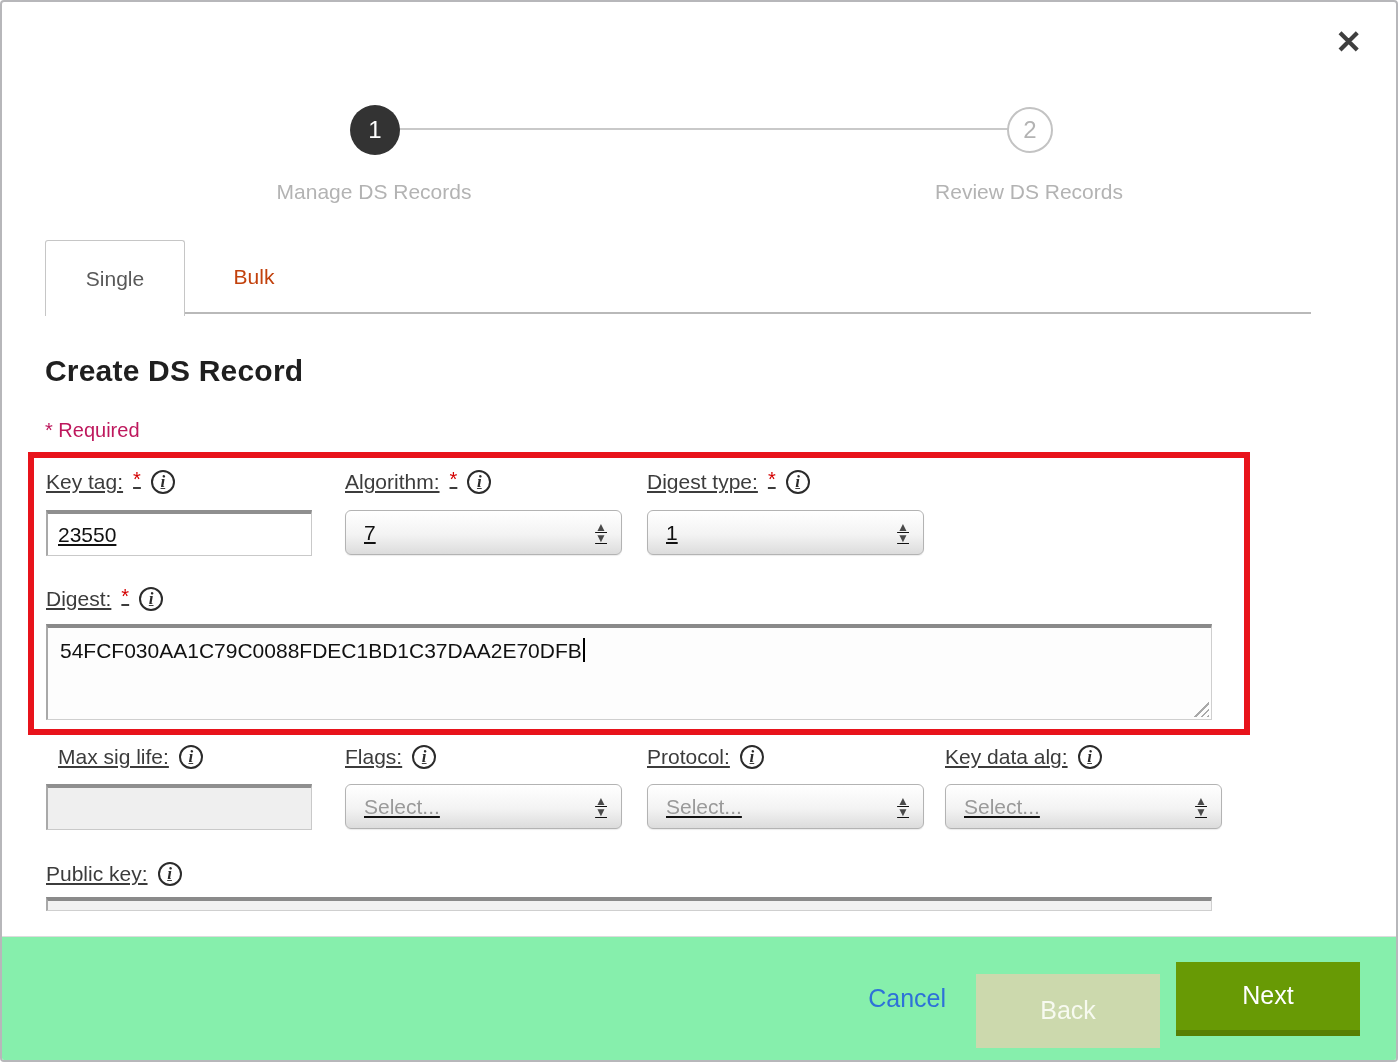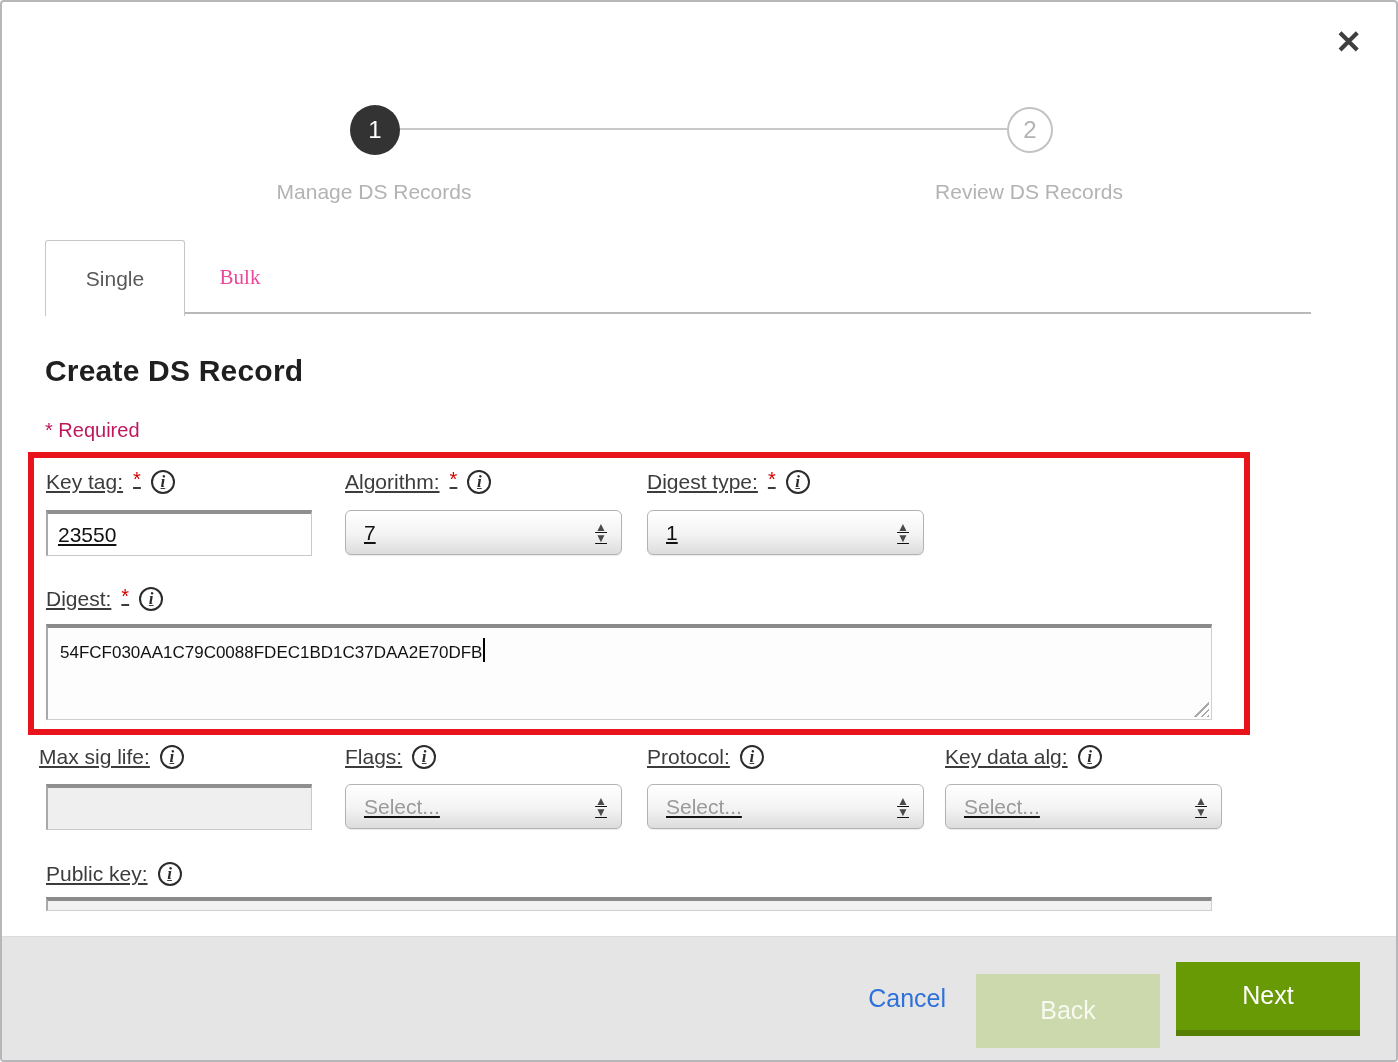"Bulk" .tab.inactive { color: #ec4899 -> #c2410c; font-family: Liberation Serif, serif -> none; left: 125px -> 139px }
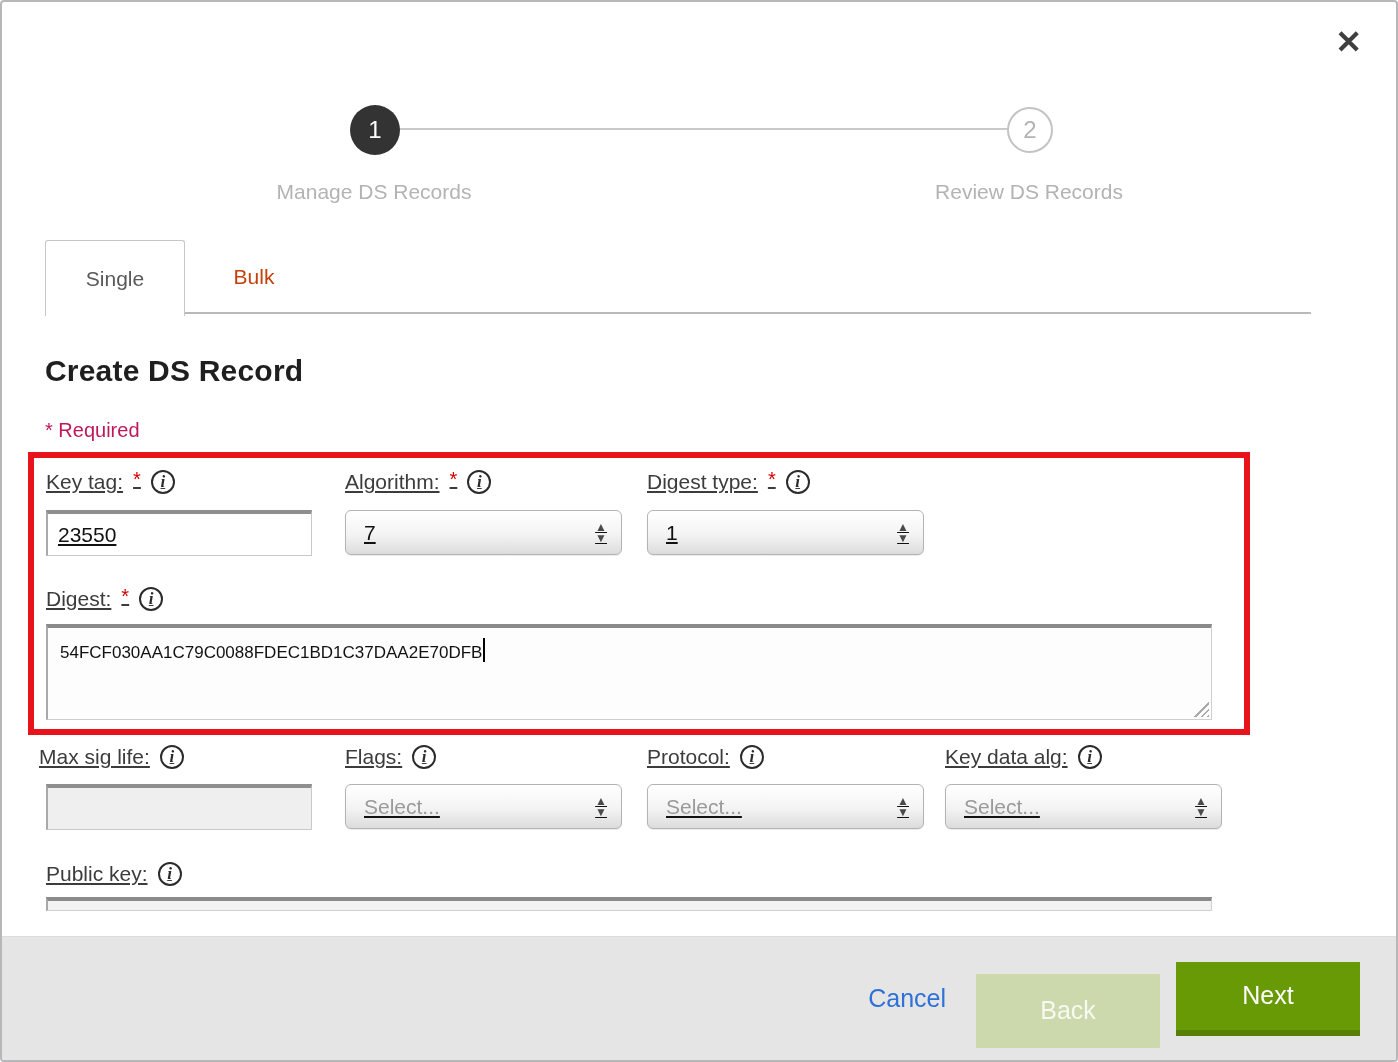"54FCF030AA1C79C0088FDEC1BD1C37DAA2E70DFB" .textarea-box { font-size: 17px -> 21px }
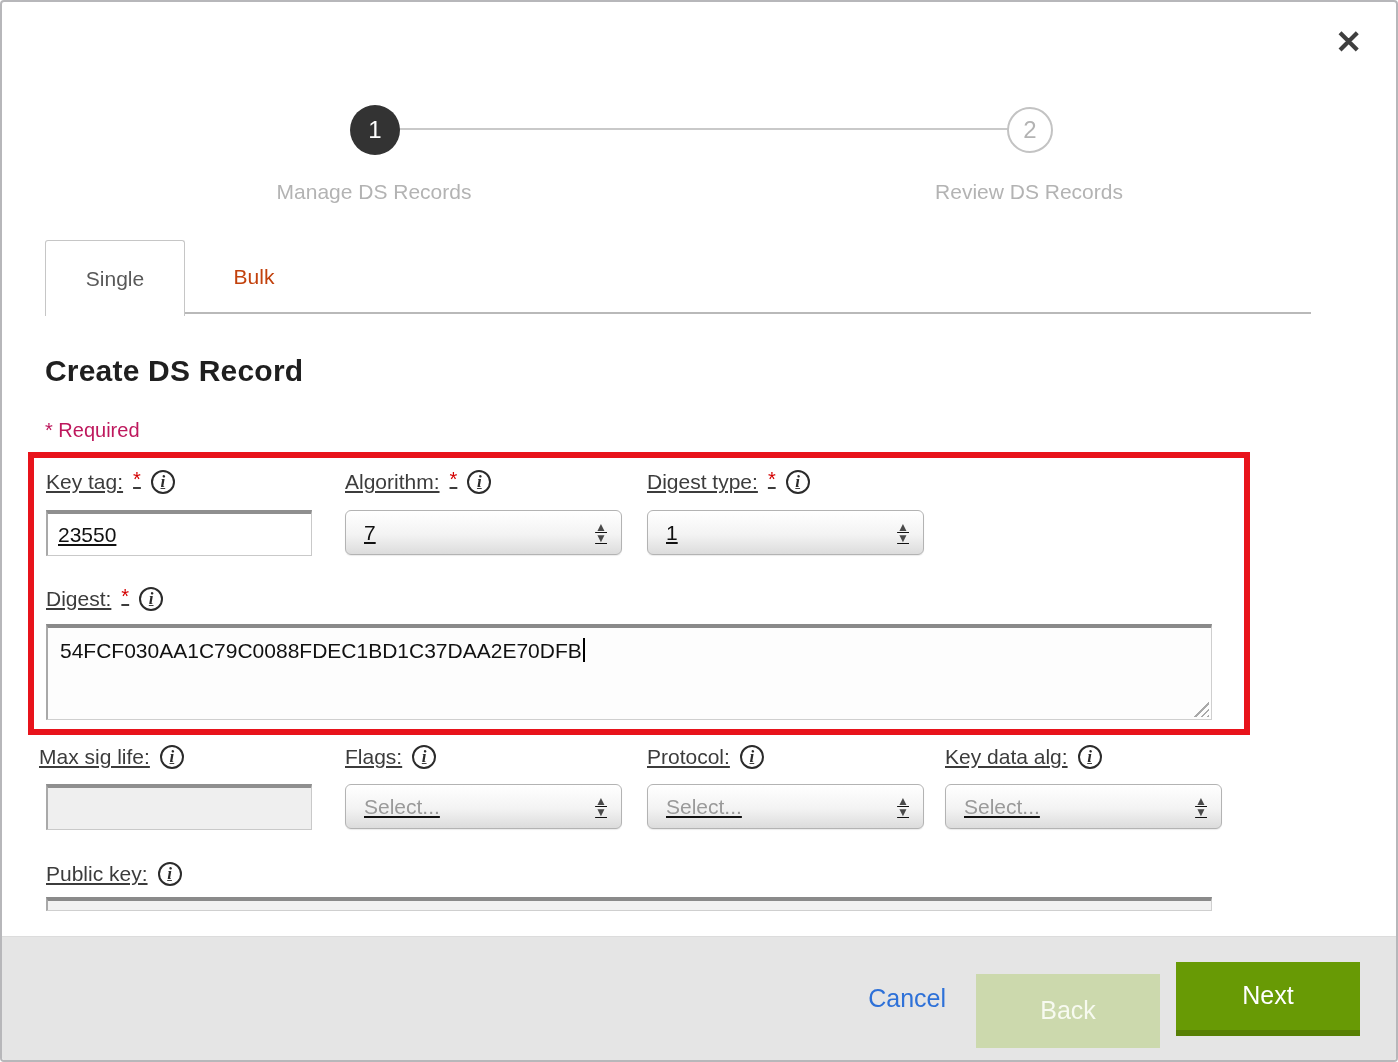"Max sig life:" div.abs { left: 37px -> 56px }
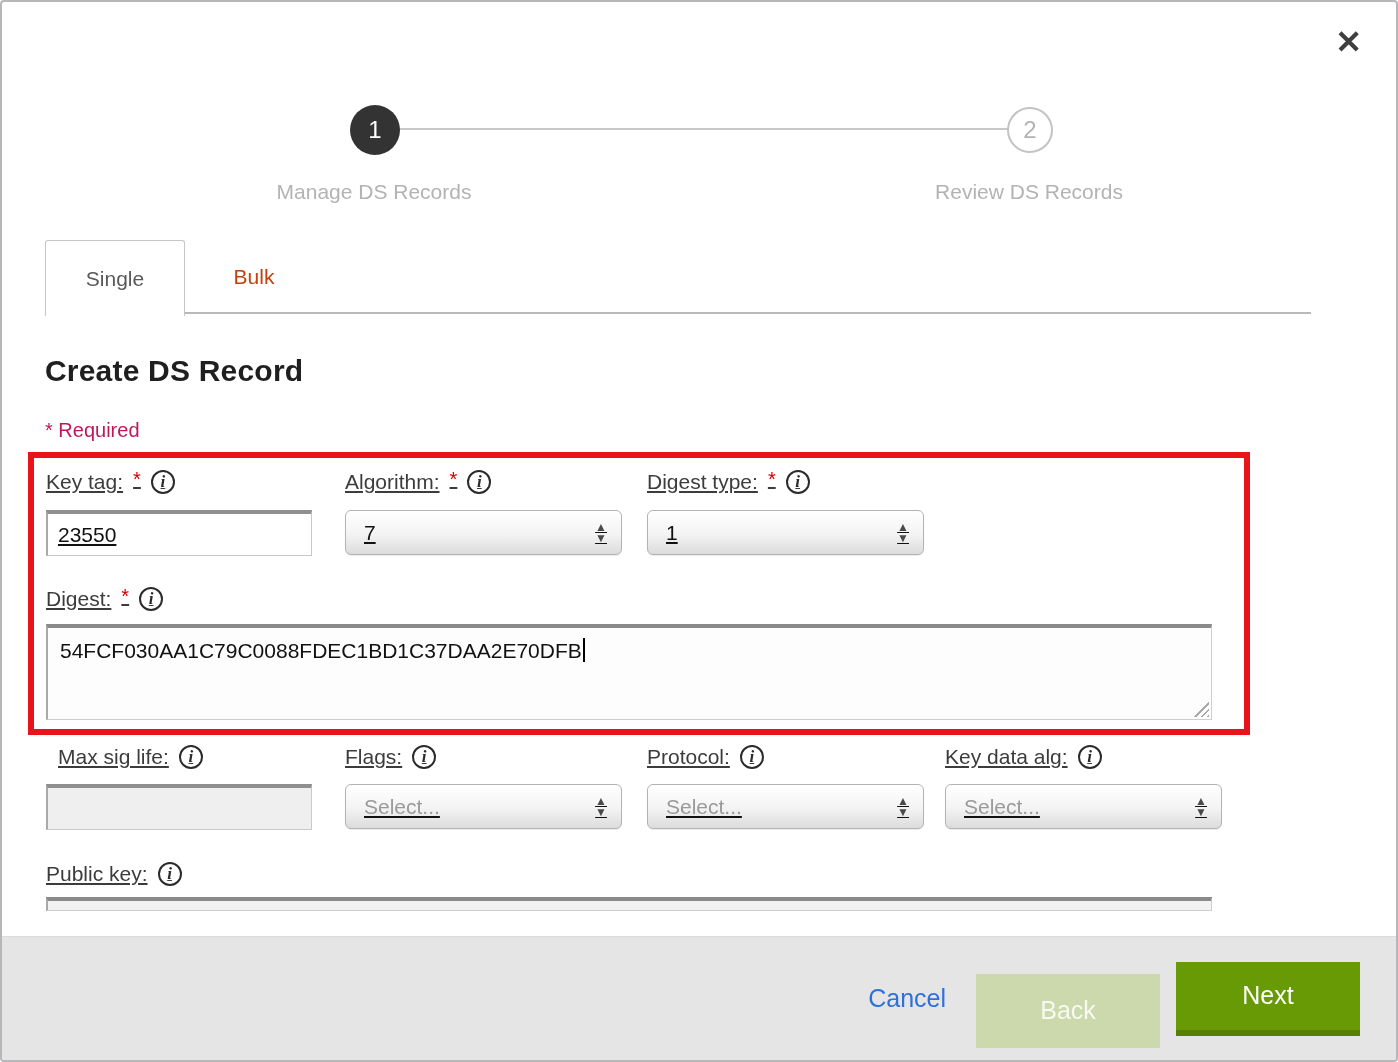"Cancel" .footer { background: #e5e5e5 -> #86efac }
